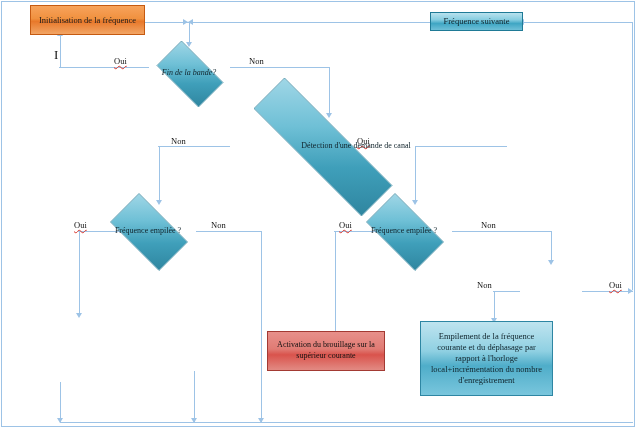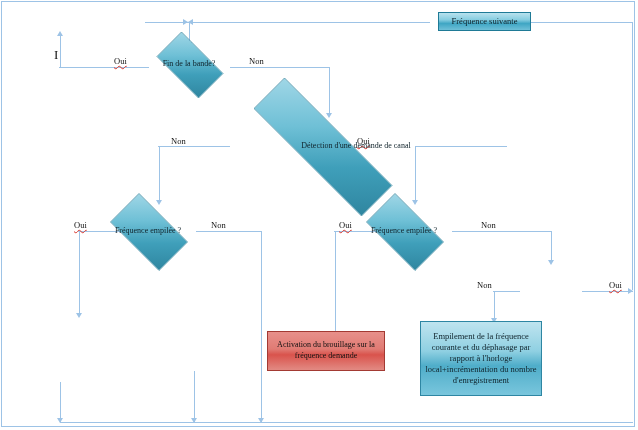"Initialisation de la fréquence" div.node { html: none -> <div> <span>Initialisation de la fréquence</span> </div> }
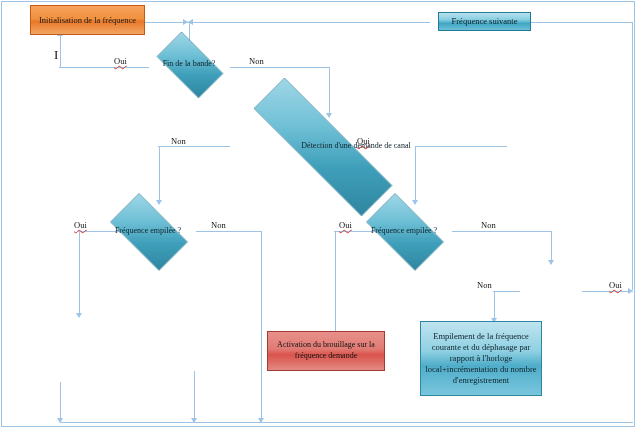"Fréquence suivante" div.node { margin-left: 8px -> none }
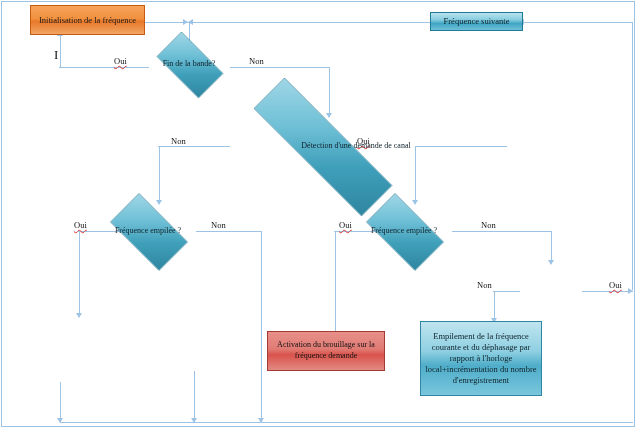"Fin de la bande?" div.diamond { font-style: none -> italic; top: 40px -> 49px }
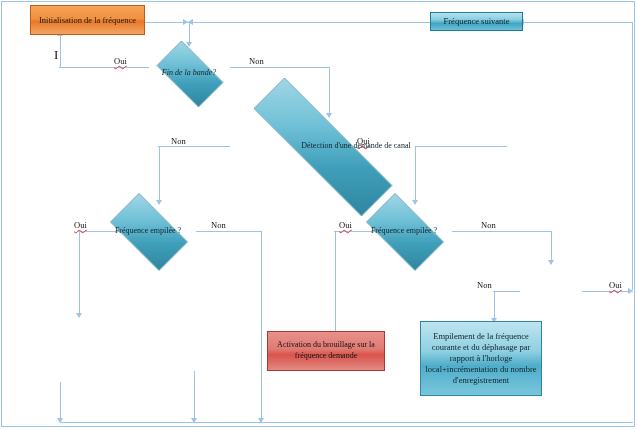"Empilement de la fréquence courante" div.node { width: 122px -> 133px }
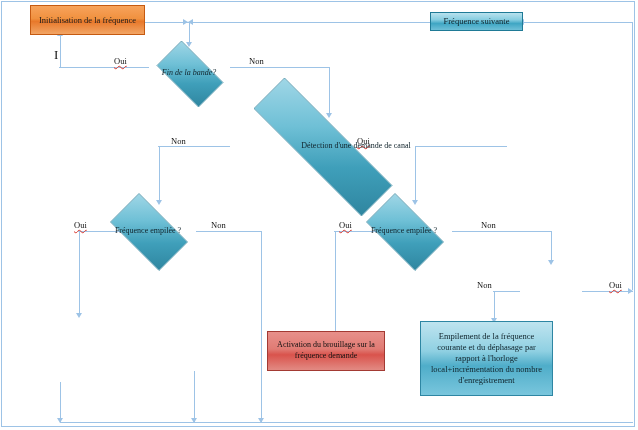"Activation du brouillage sur la" span { text: fréquence demande -> supérieur courante }
